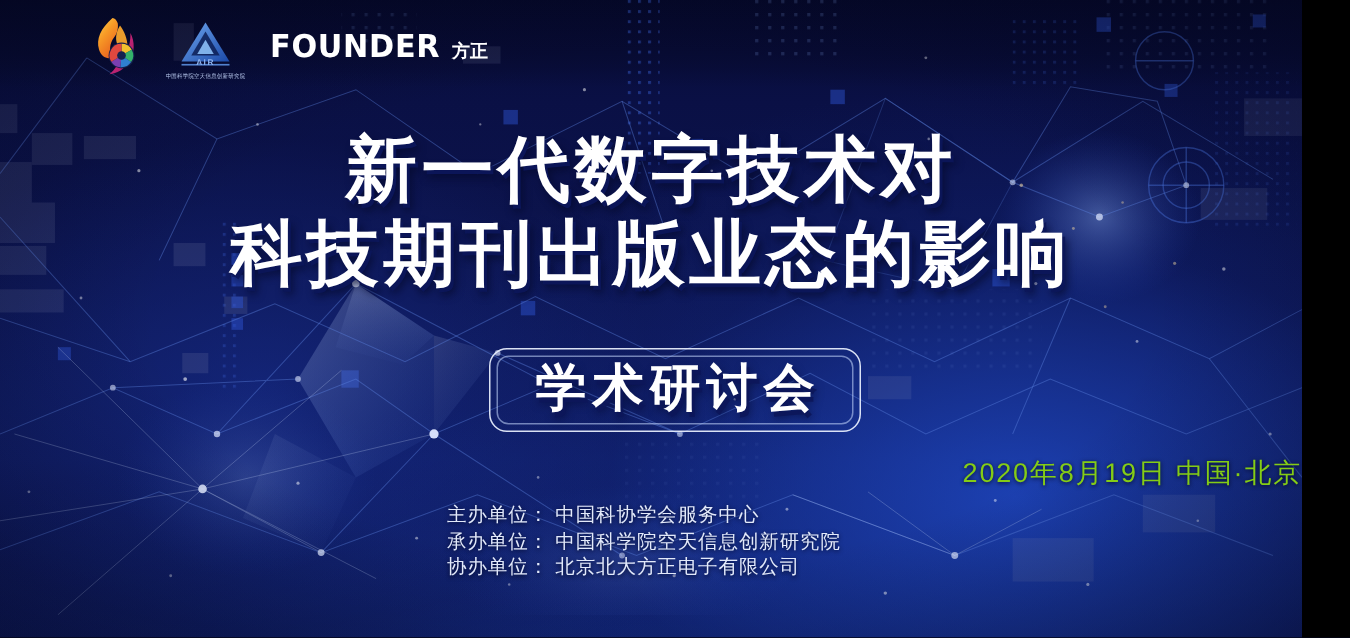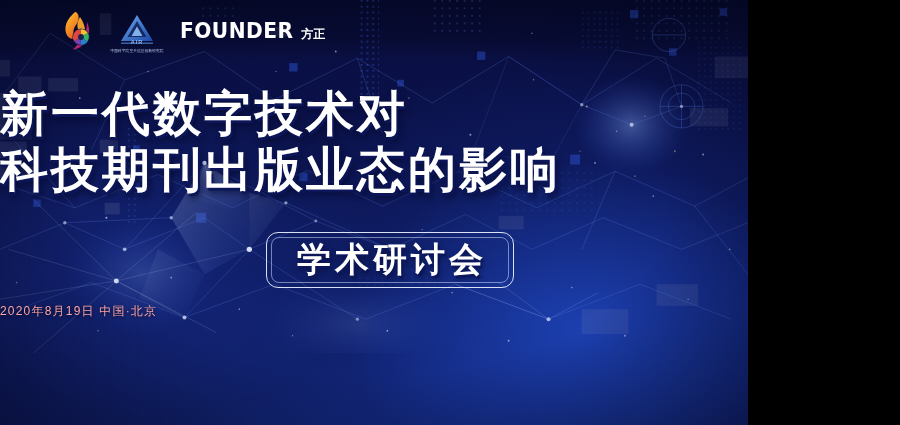"FOUNDER" #poster { width: 748px -> 868px }
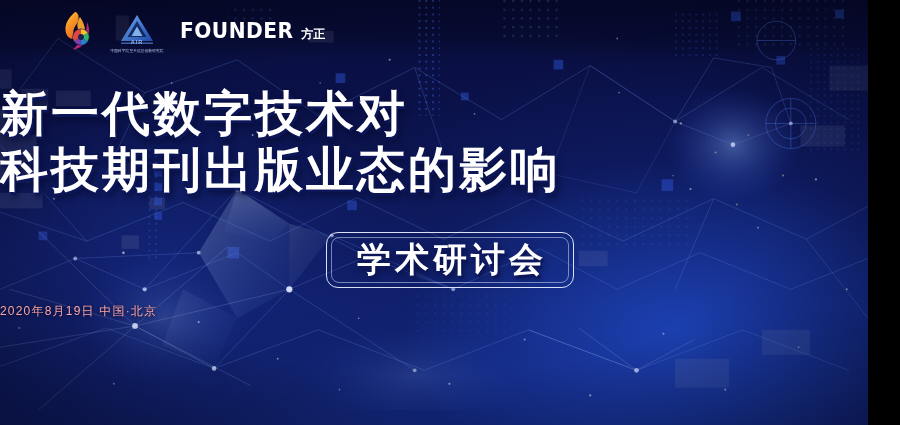"新一代数字技术对" .title-block { text-align: left -> center }
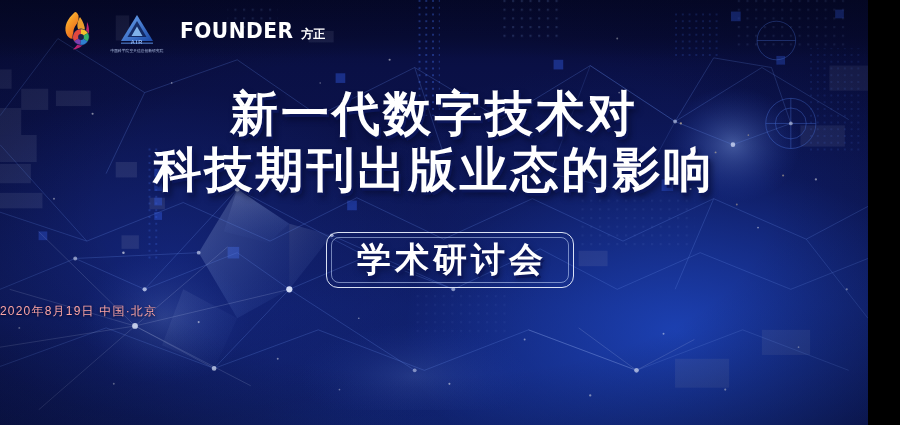"2020年8月19日 中国·北京" .date-line { color: #fca5a5 -> #84cc16; font-size: 12px -> 18px; text-align: left -> right }
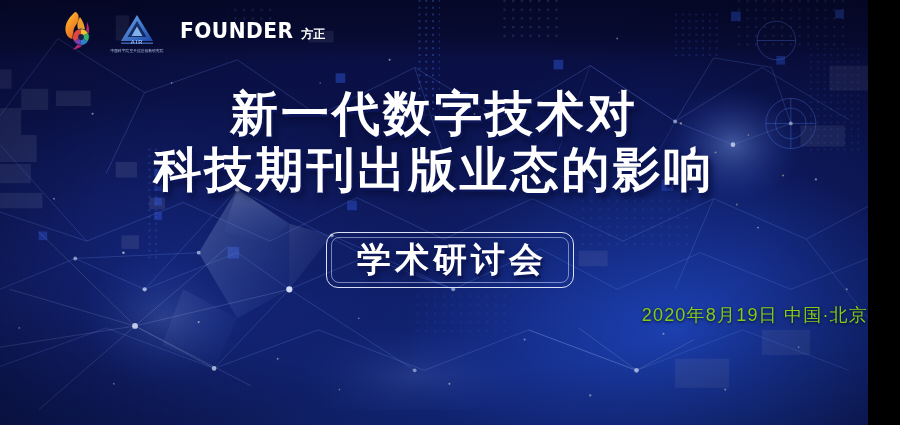"主办单位： 中国科协学会服务中心" div.orgs { html: none -> <div> <div>主办单位： 中国科协学会服务中心</div> <div>承办单位： 中国科学院空天信息创新研究院</div> <div>协办单位： 北京北大方正电子有限公司</div> </div> }
